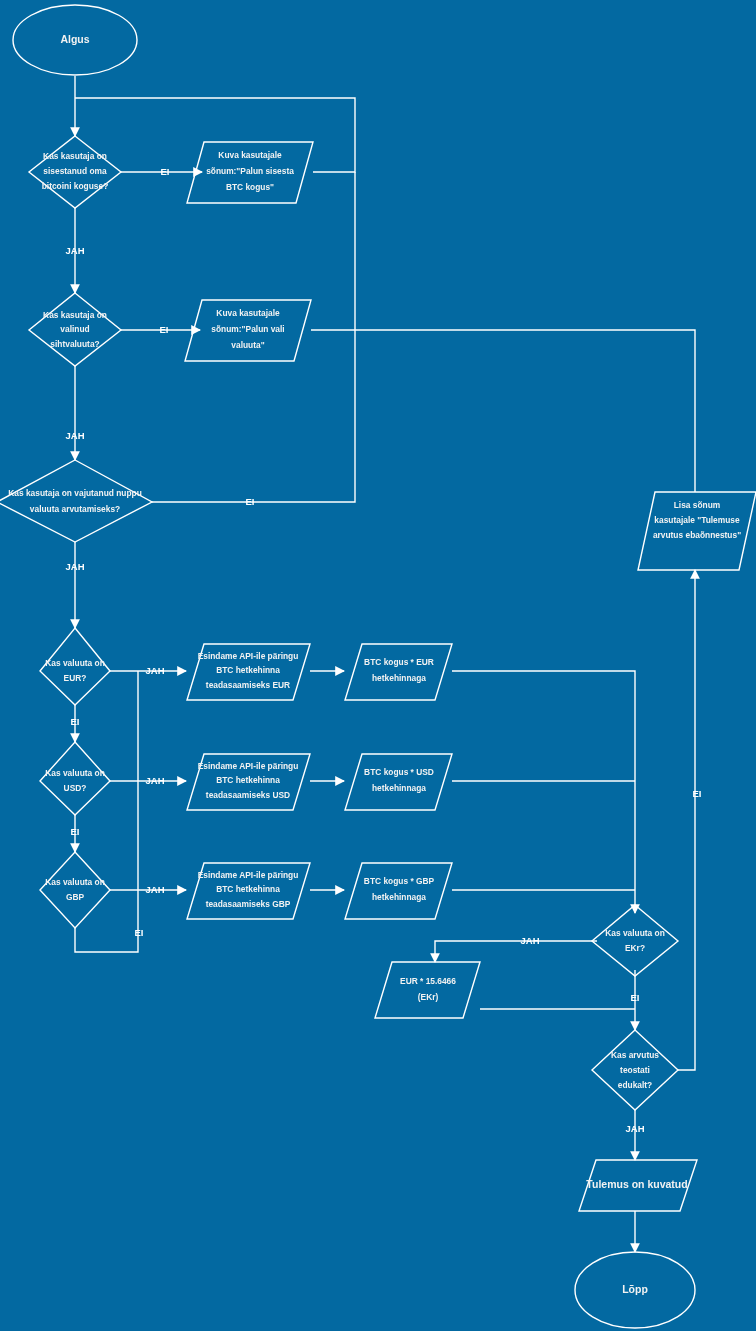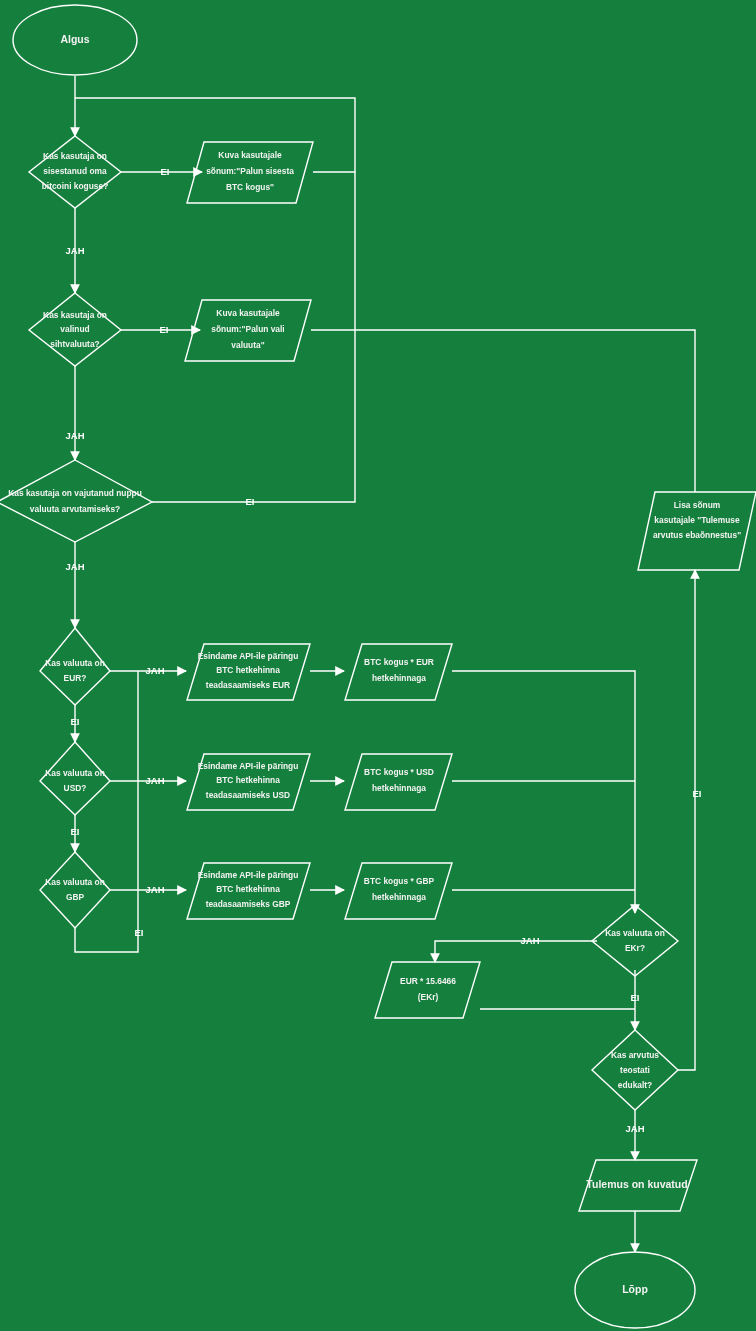"Algus" #canvas-wrap { background: #15803d -> #0369a1 }
